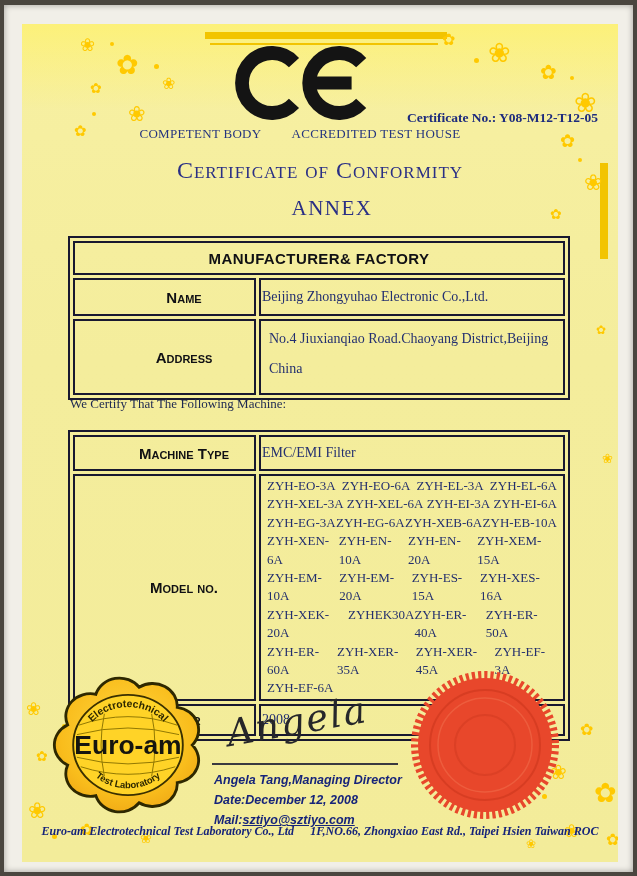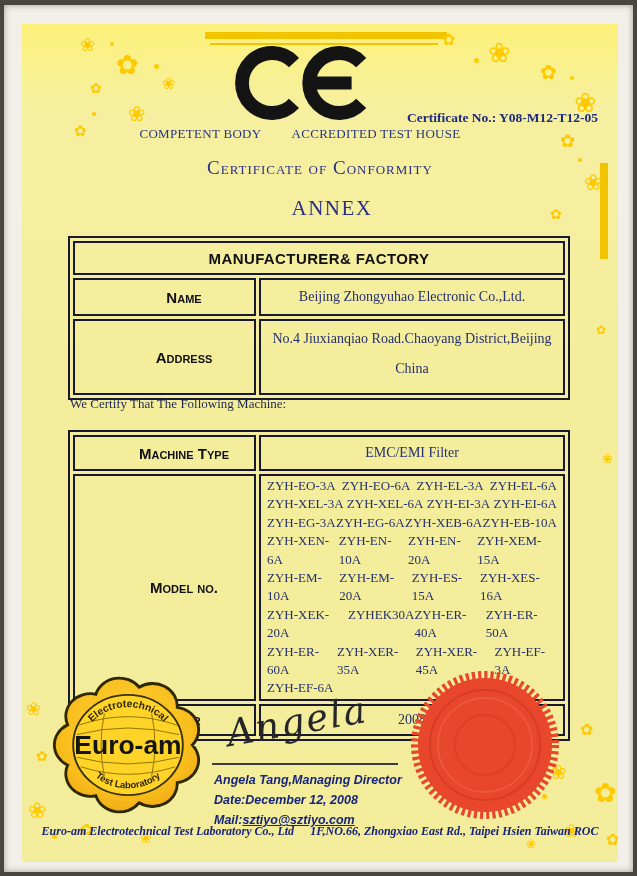"Certificate of Conformity" .title { font-size: 19px -> 24px }
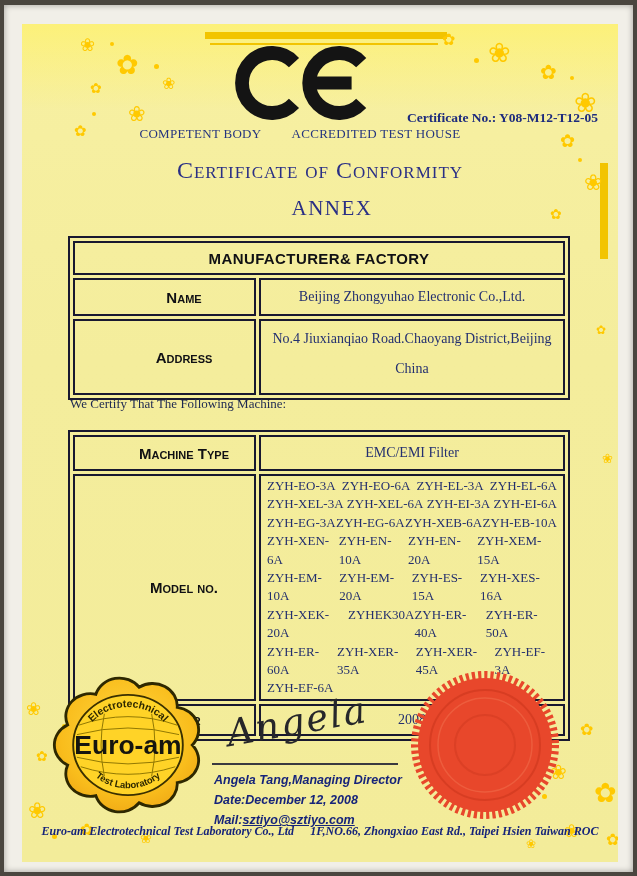"Beijing Zhongyuhao Electronic Co.,Ltd." .val { text-align: center -> none }
